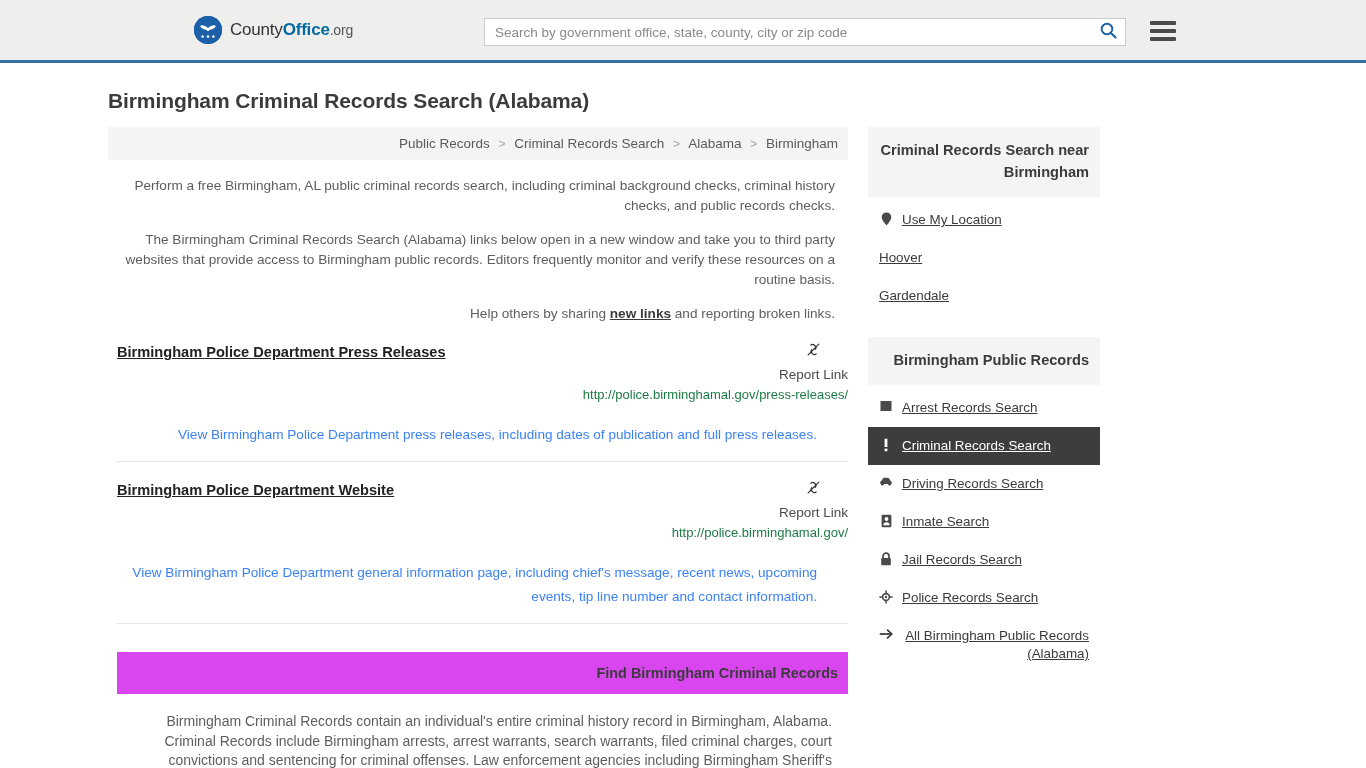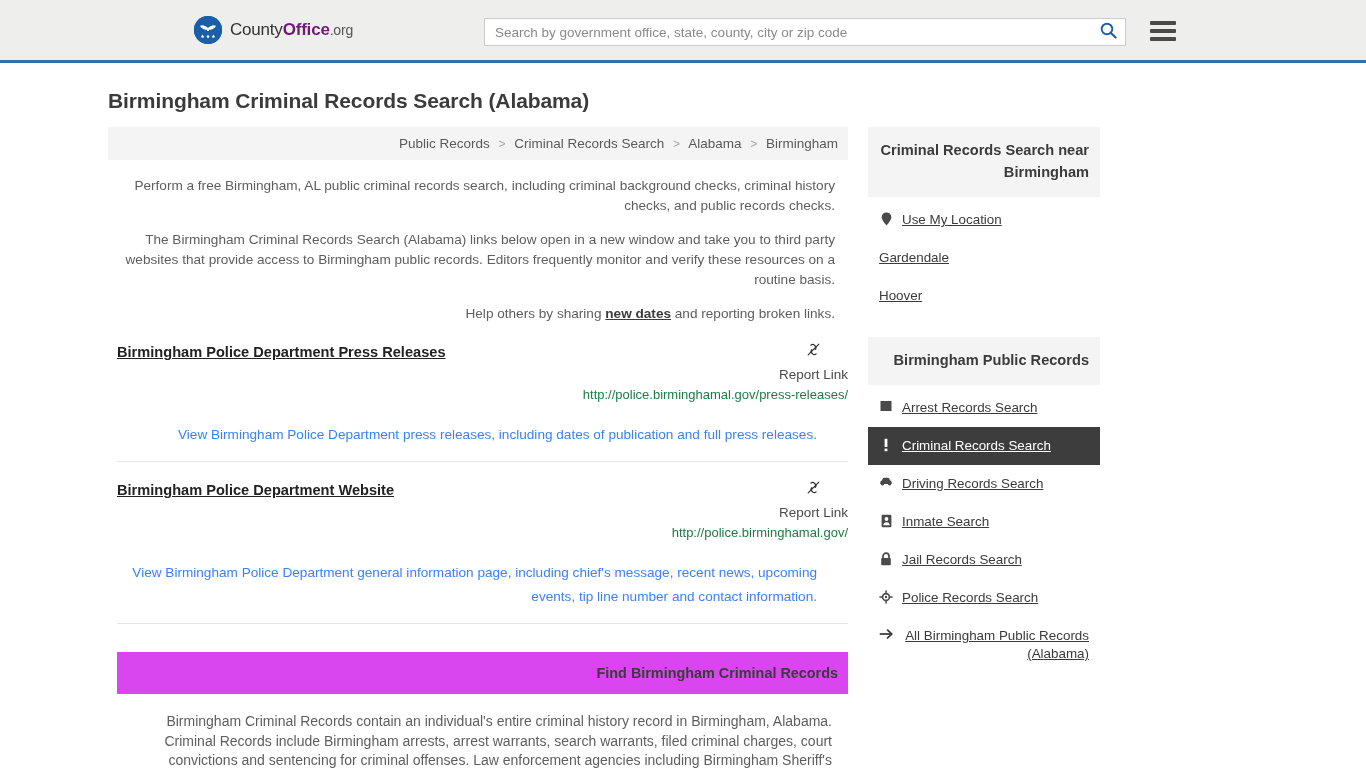"Office" .logo-text .b { color: #701a75 -> #0369a1 }
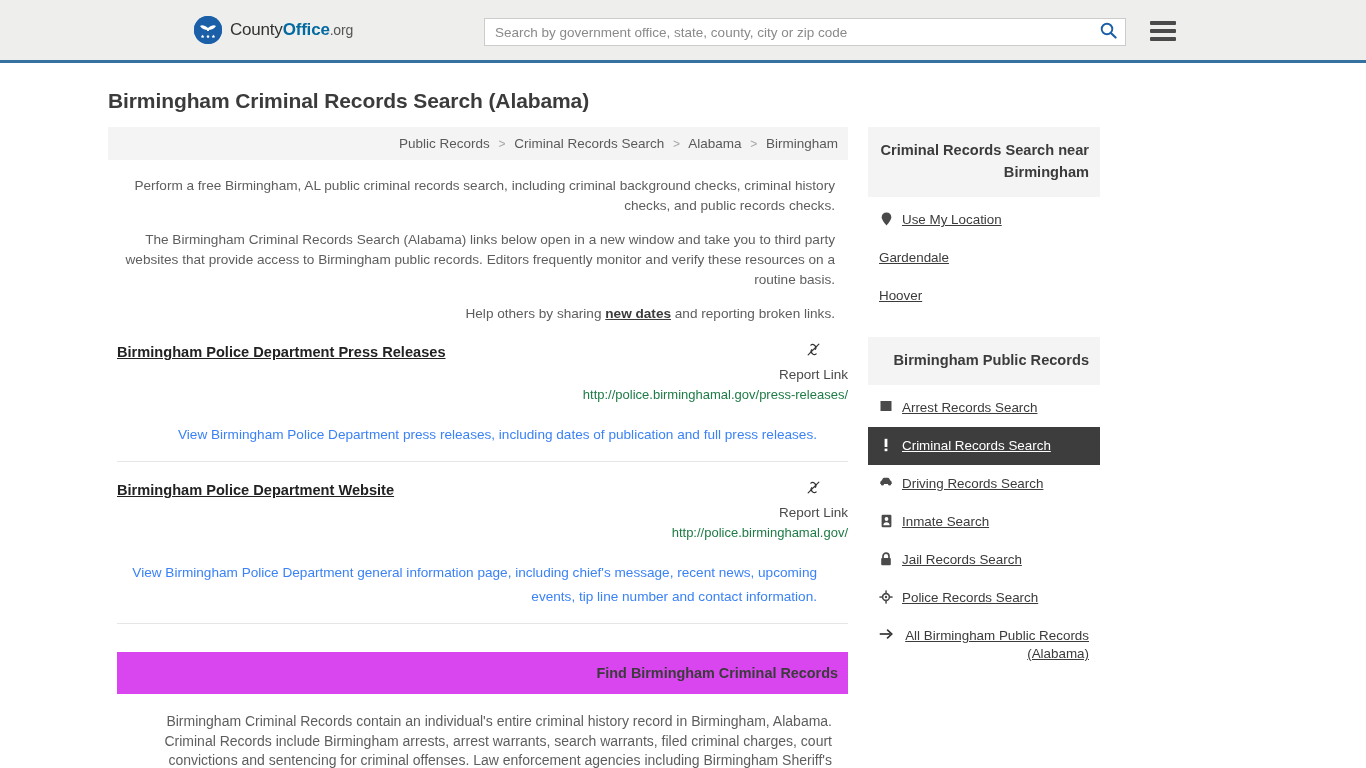"Gardendale" div.side-item { order: before "Hoover" -> after "Hoover" }
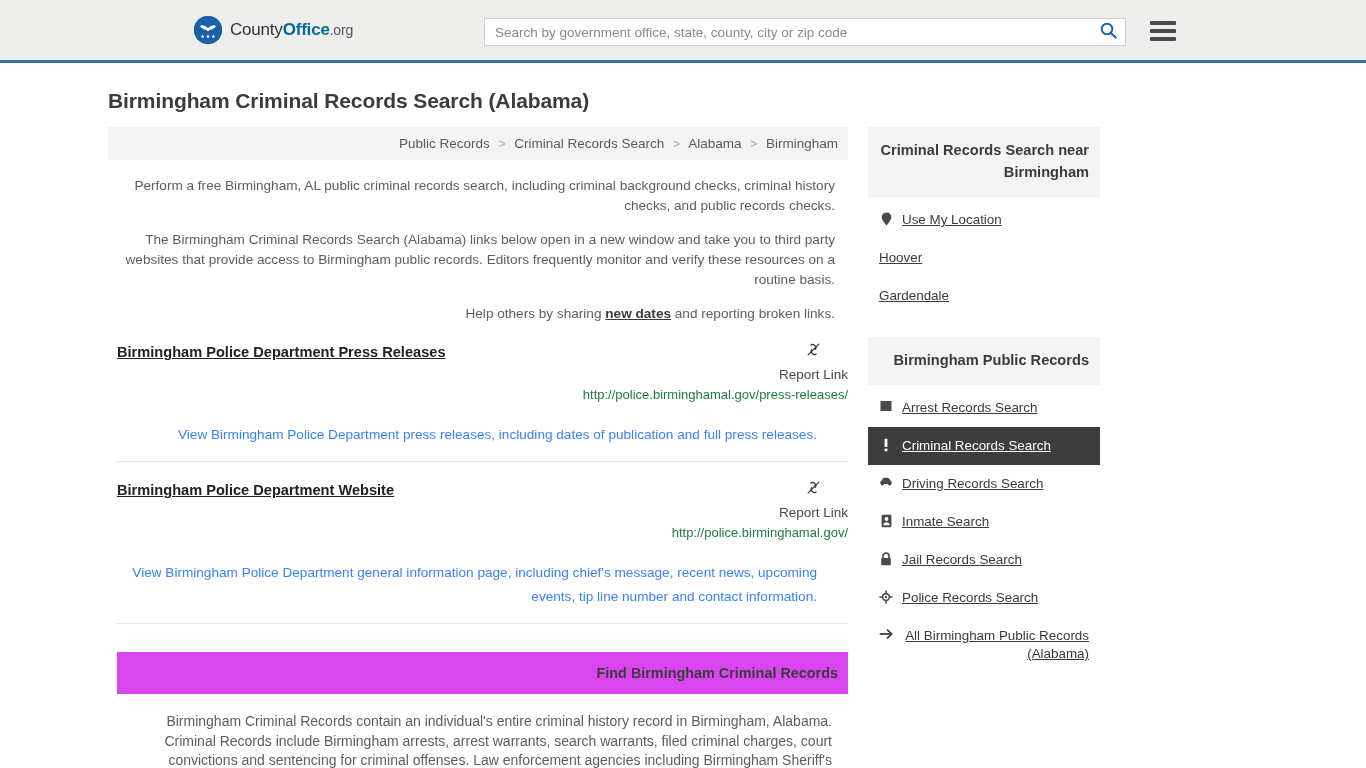"new dates" a { text: dates -> links }
